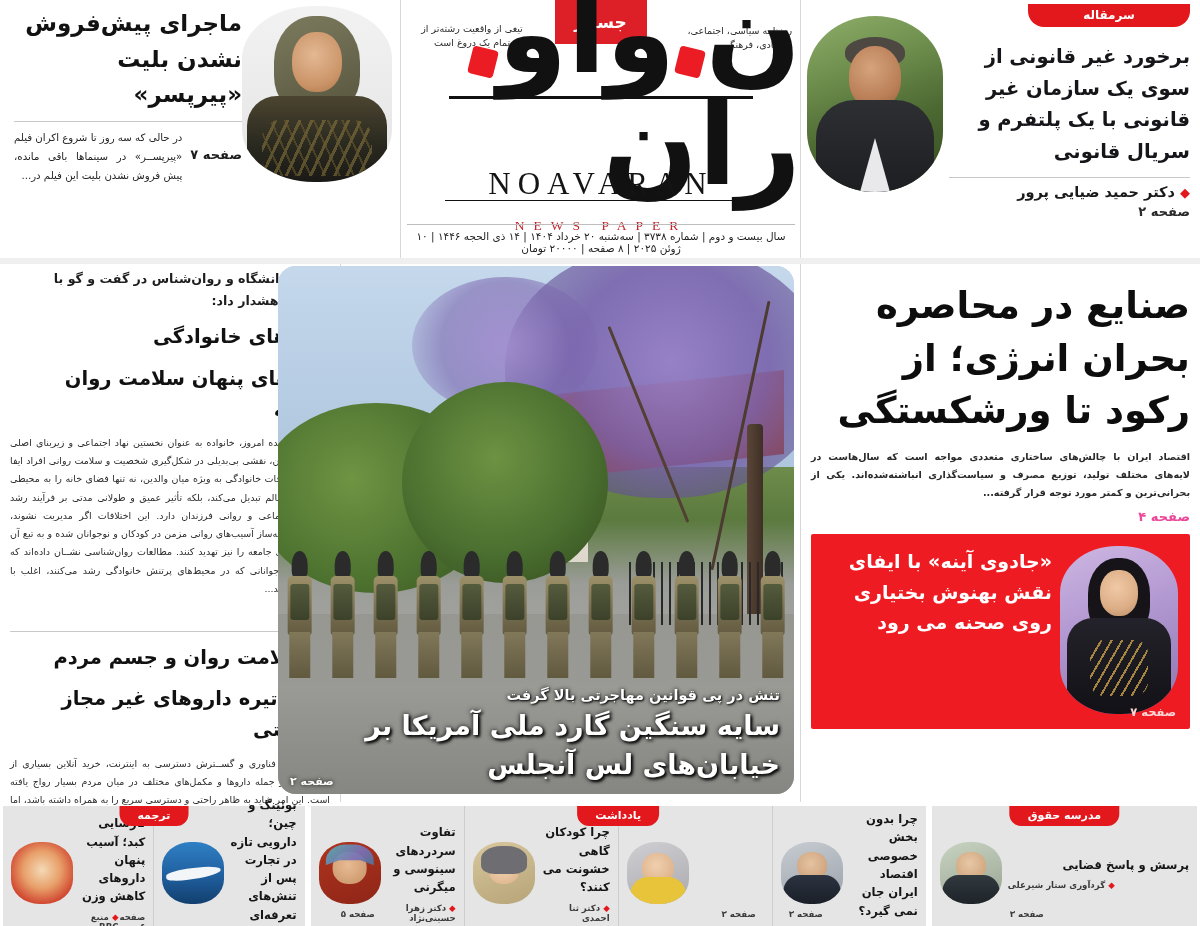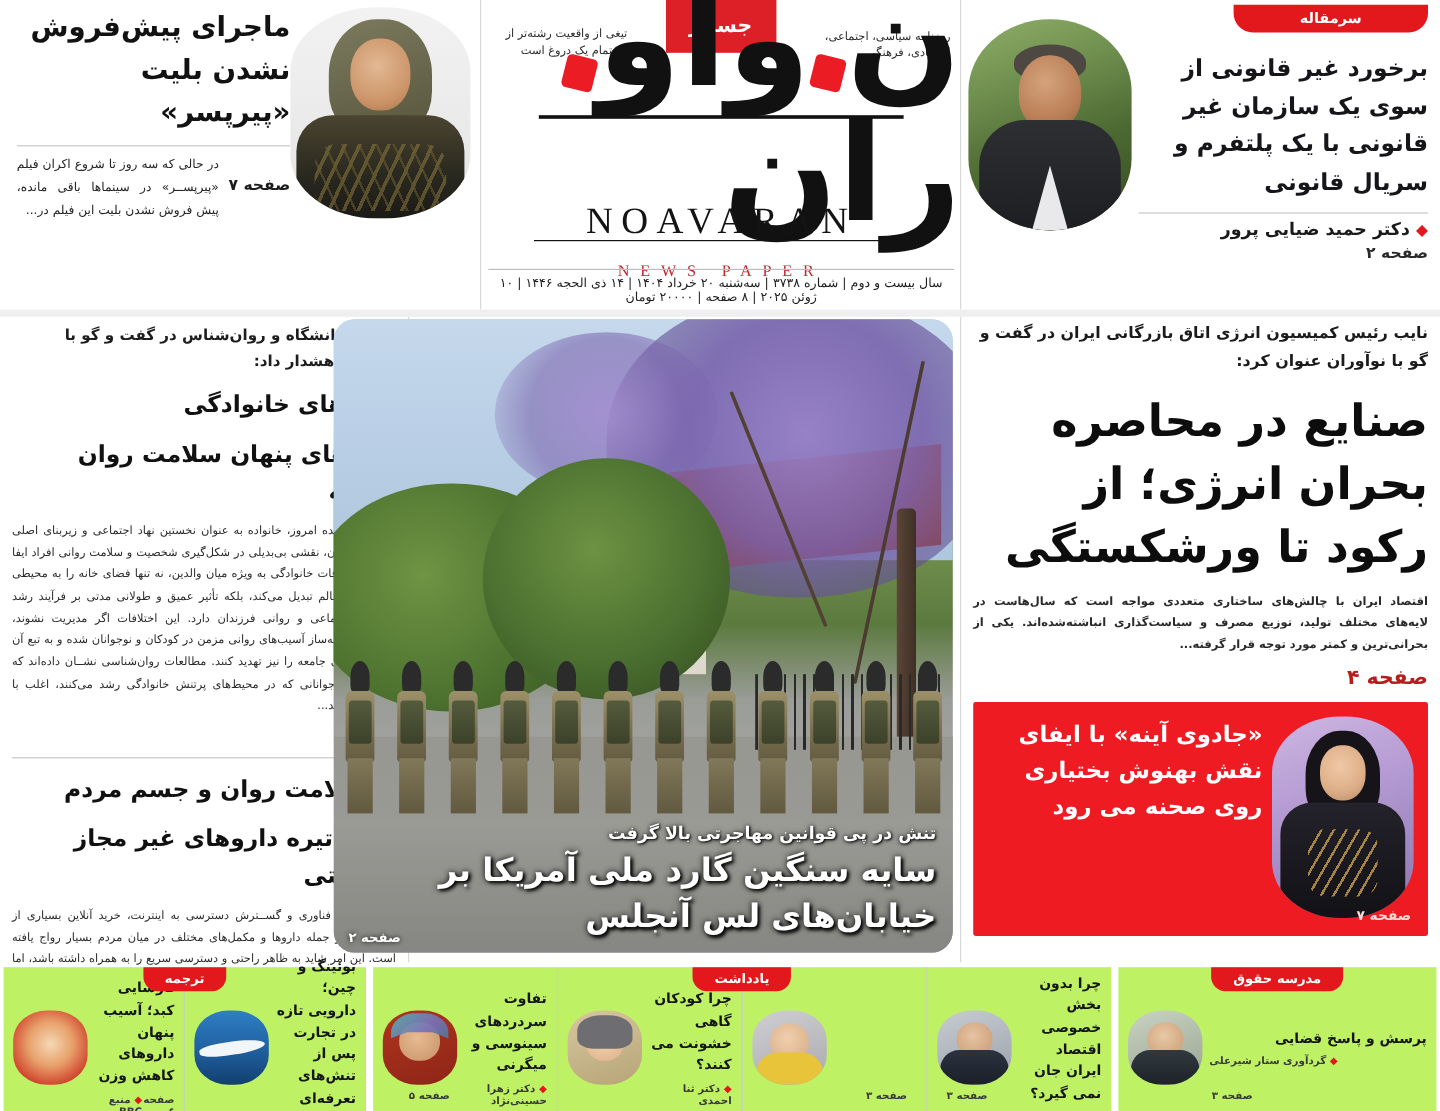"نایب رئیس کمیسیون انرژی اتاق" div.kicker { html: <div>نایب رئیس کمیسیون انرژی اتاق بازرگانی ایران در گفت و گو با نوآوران عنوان کرد:</div> -> none }
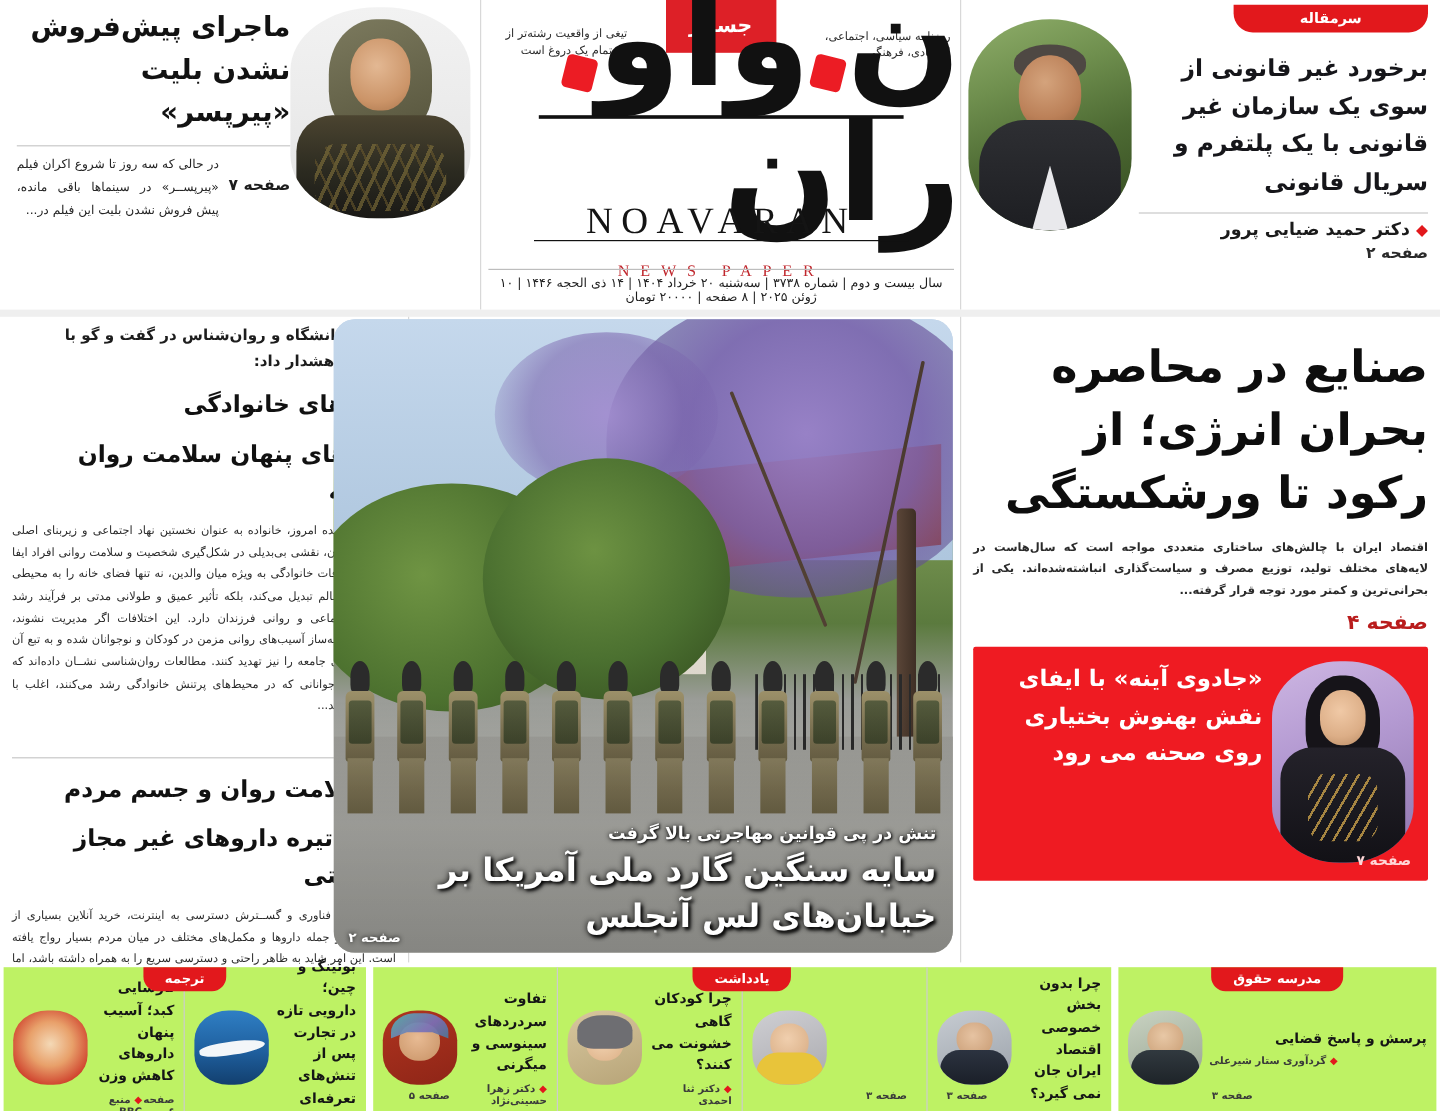"صفحه ۴" .lead-page { color: #b91c1c -> #ec4899; font-size: 17px -> 13px }
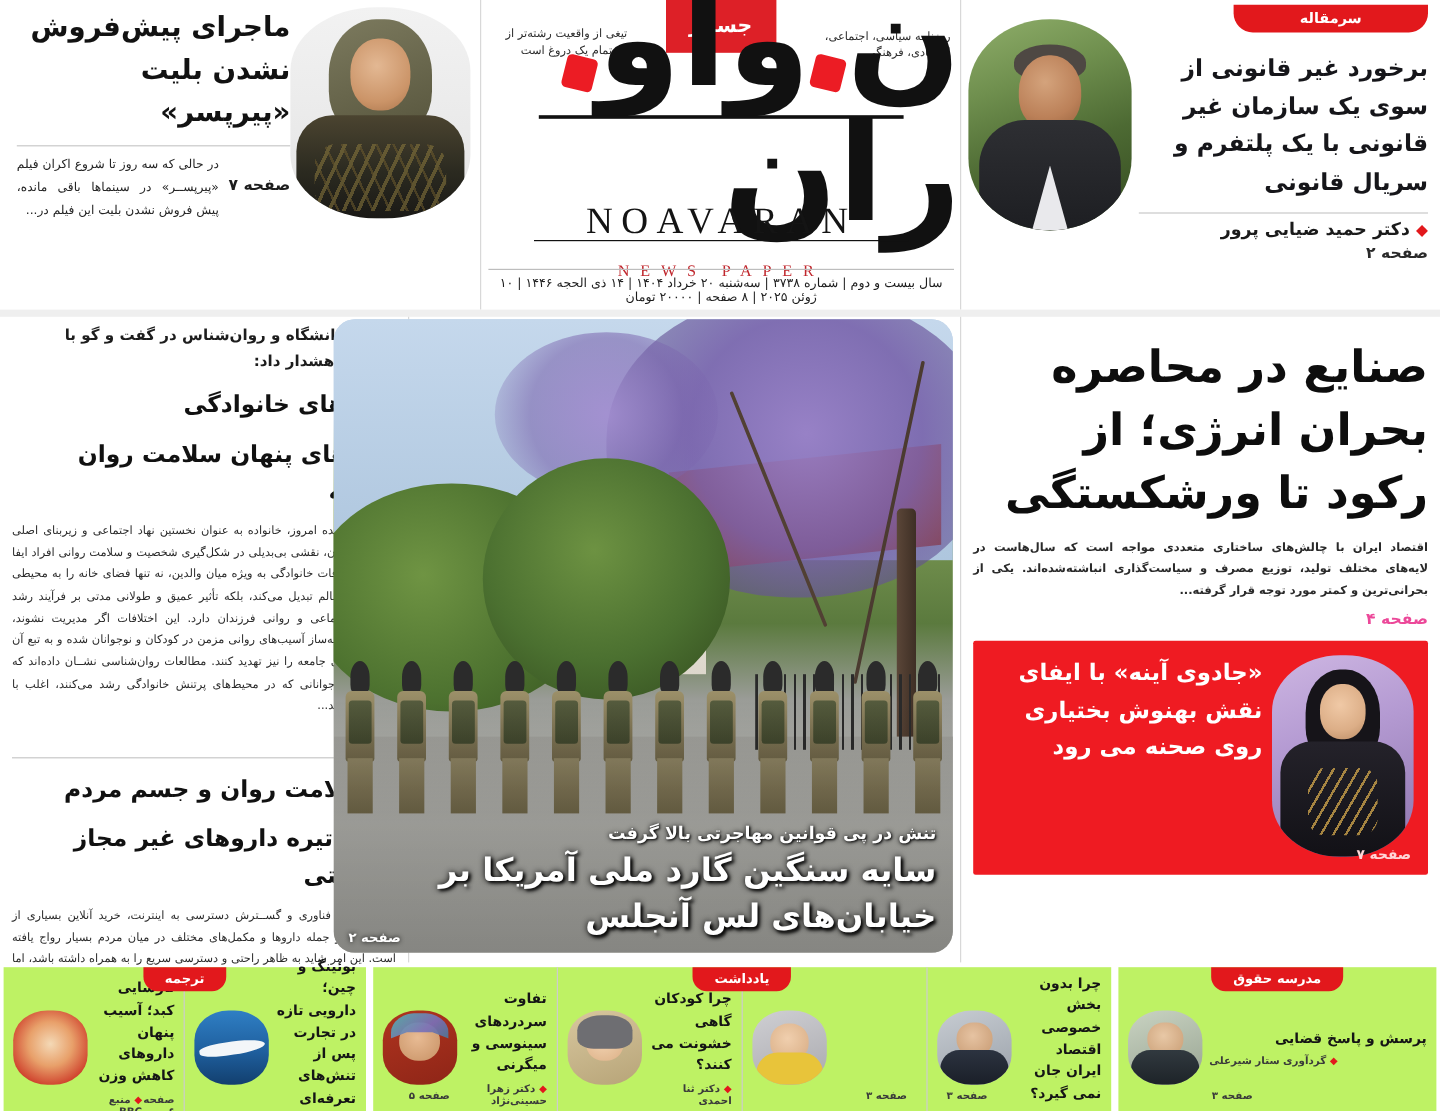"ترجمه" .bsec { background: #bef264 -> #e5e5e5 }
